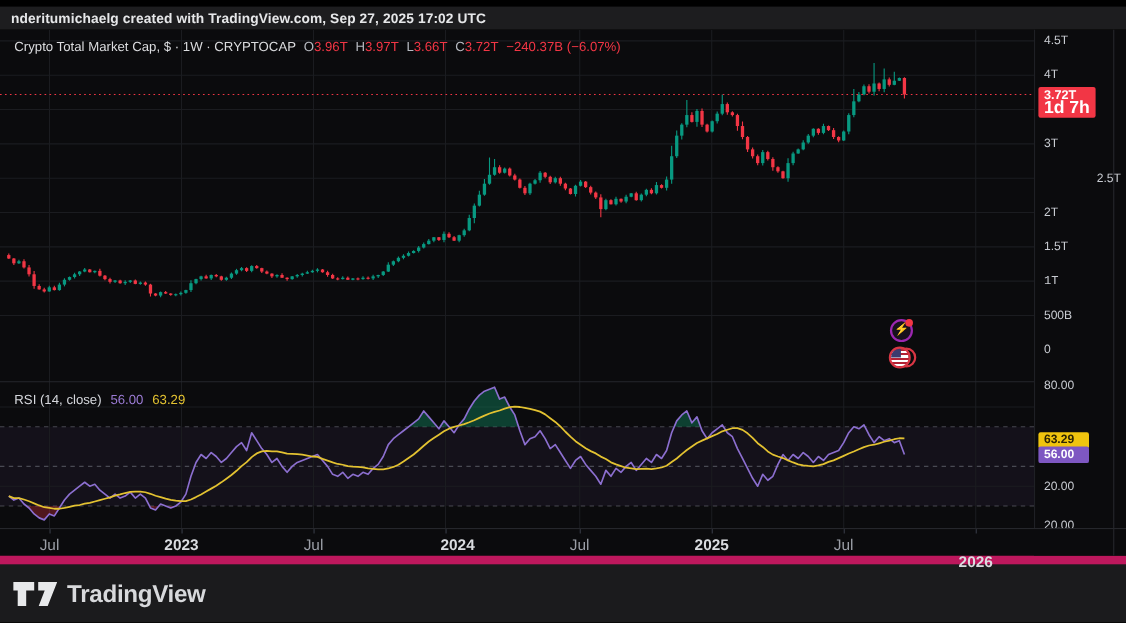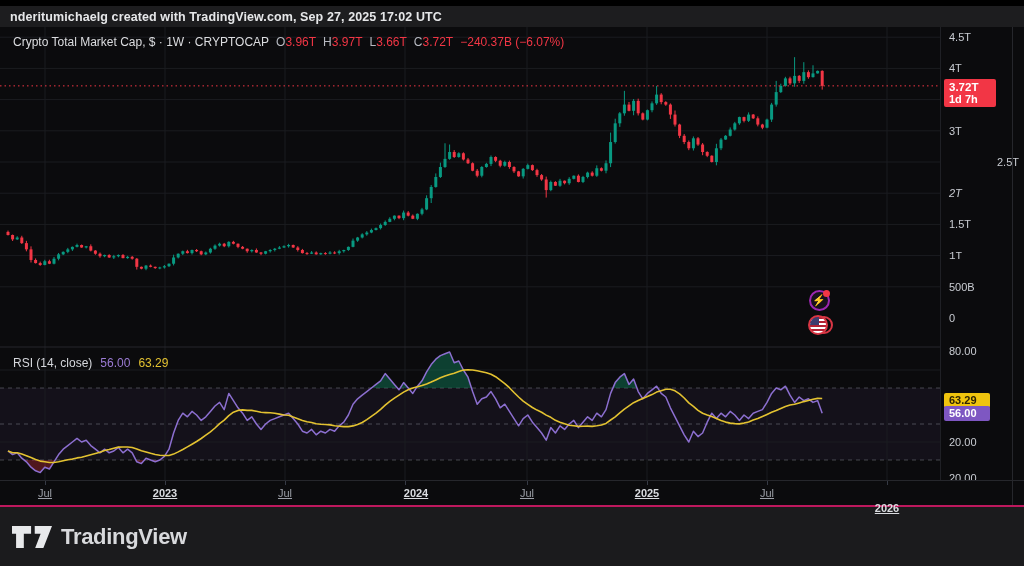"1d 7h" #price-badge .cd { font-size: 11px -> 16px }
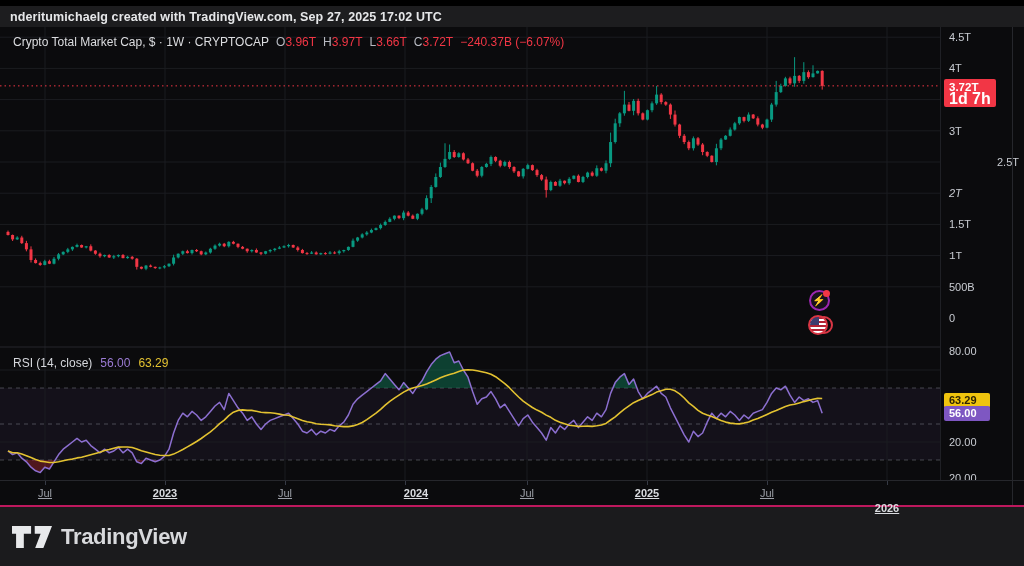"2T" div.ax-label { font-style: italic -> none }
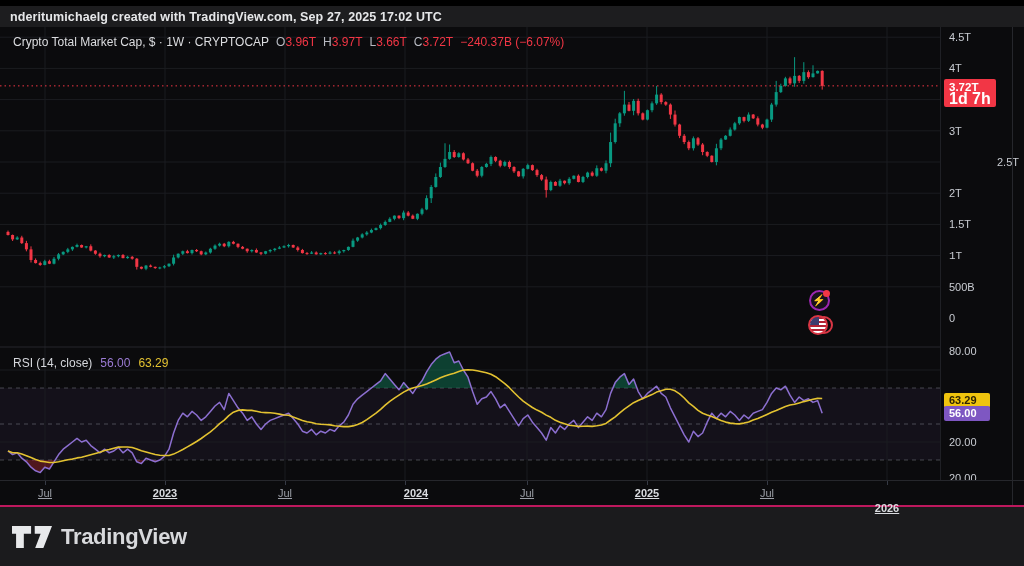"Jul" .t-label { font-size: 11px -> 14px; text-decoration: underline -> none }
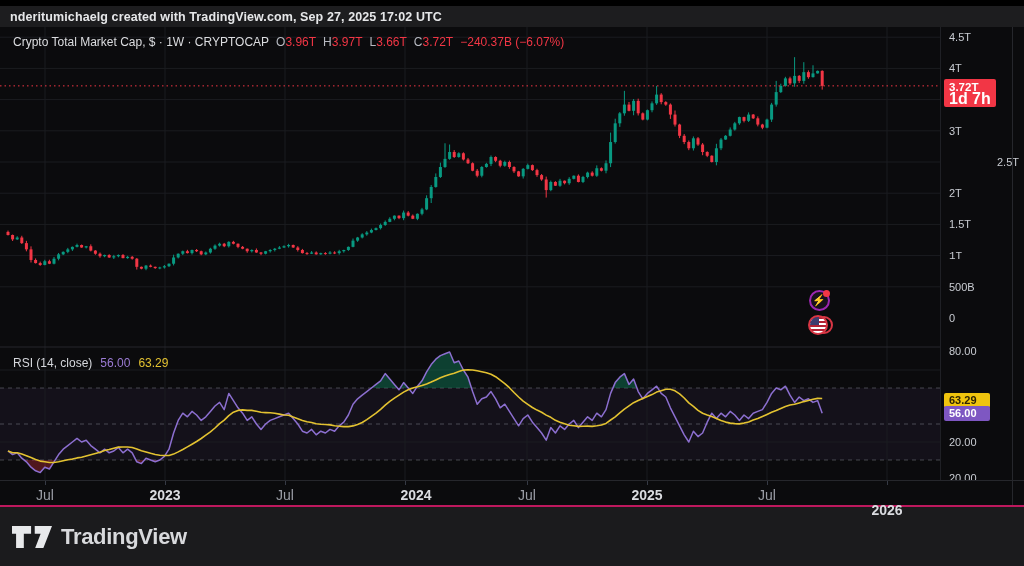"TradingView" #footer { border-top: 2px solid #be185d -> 8px solid #be185d }
